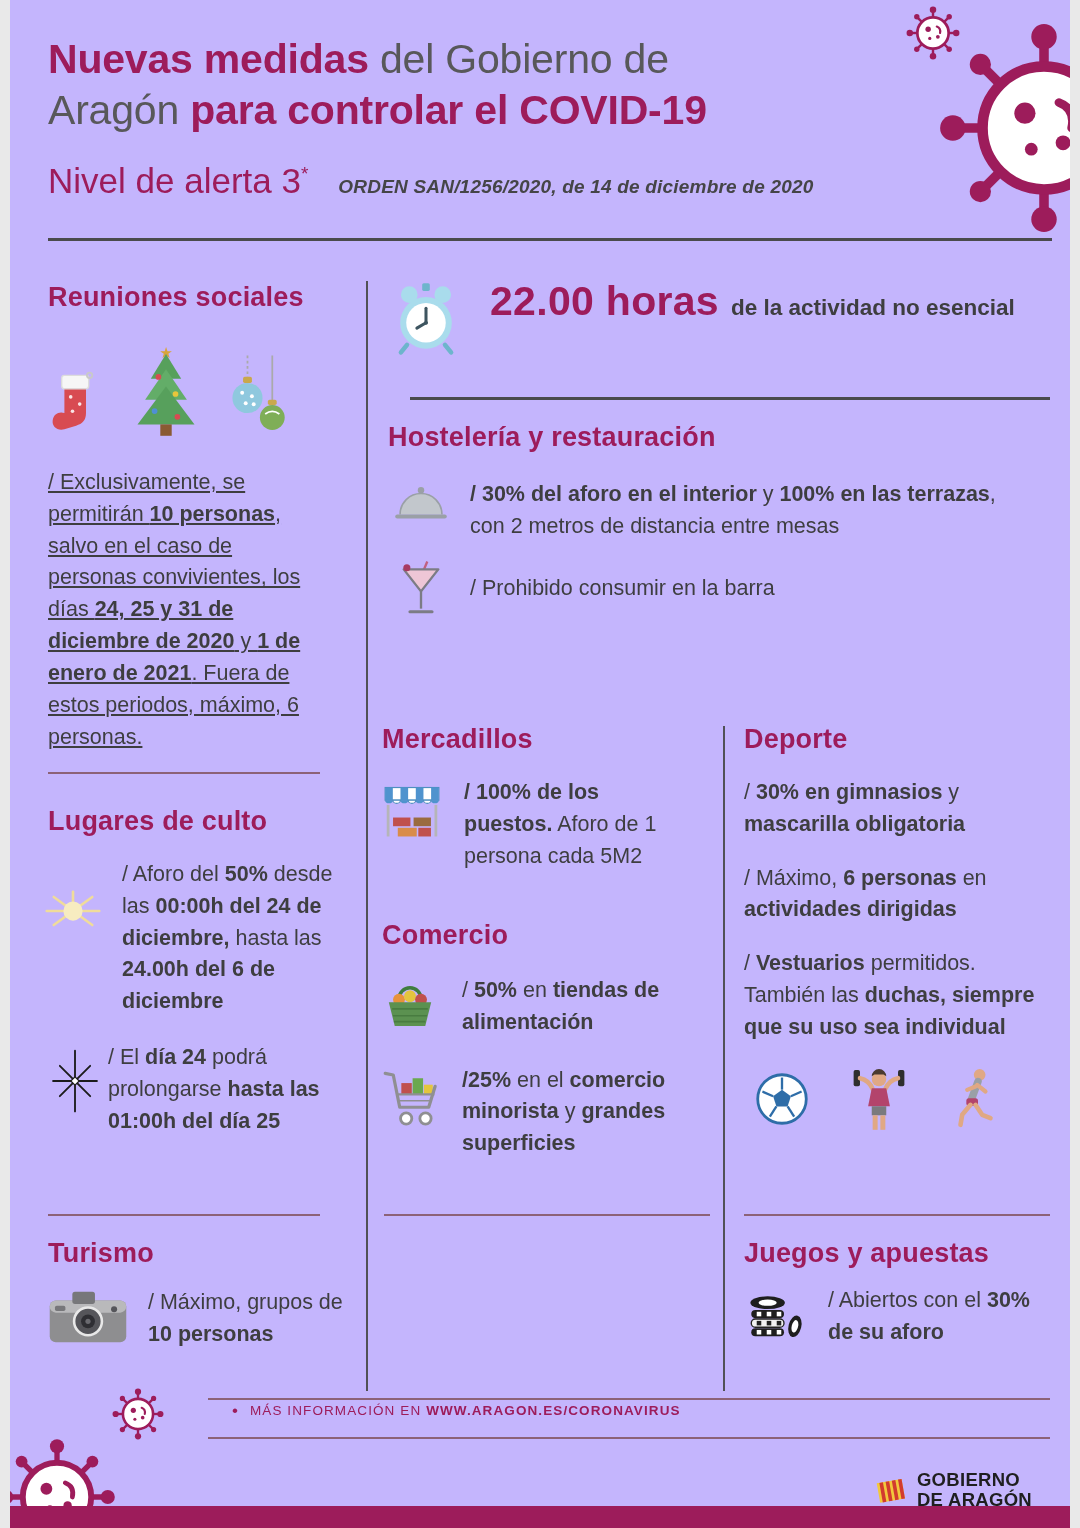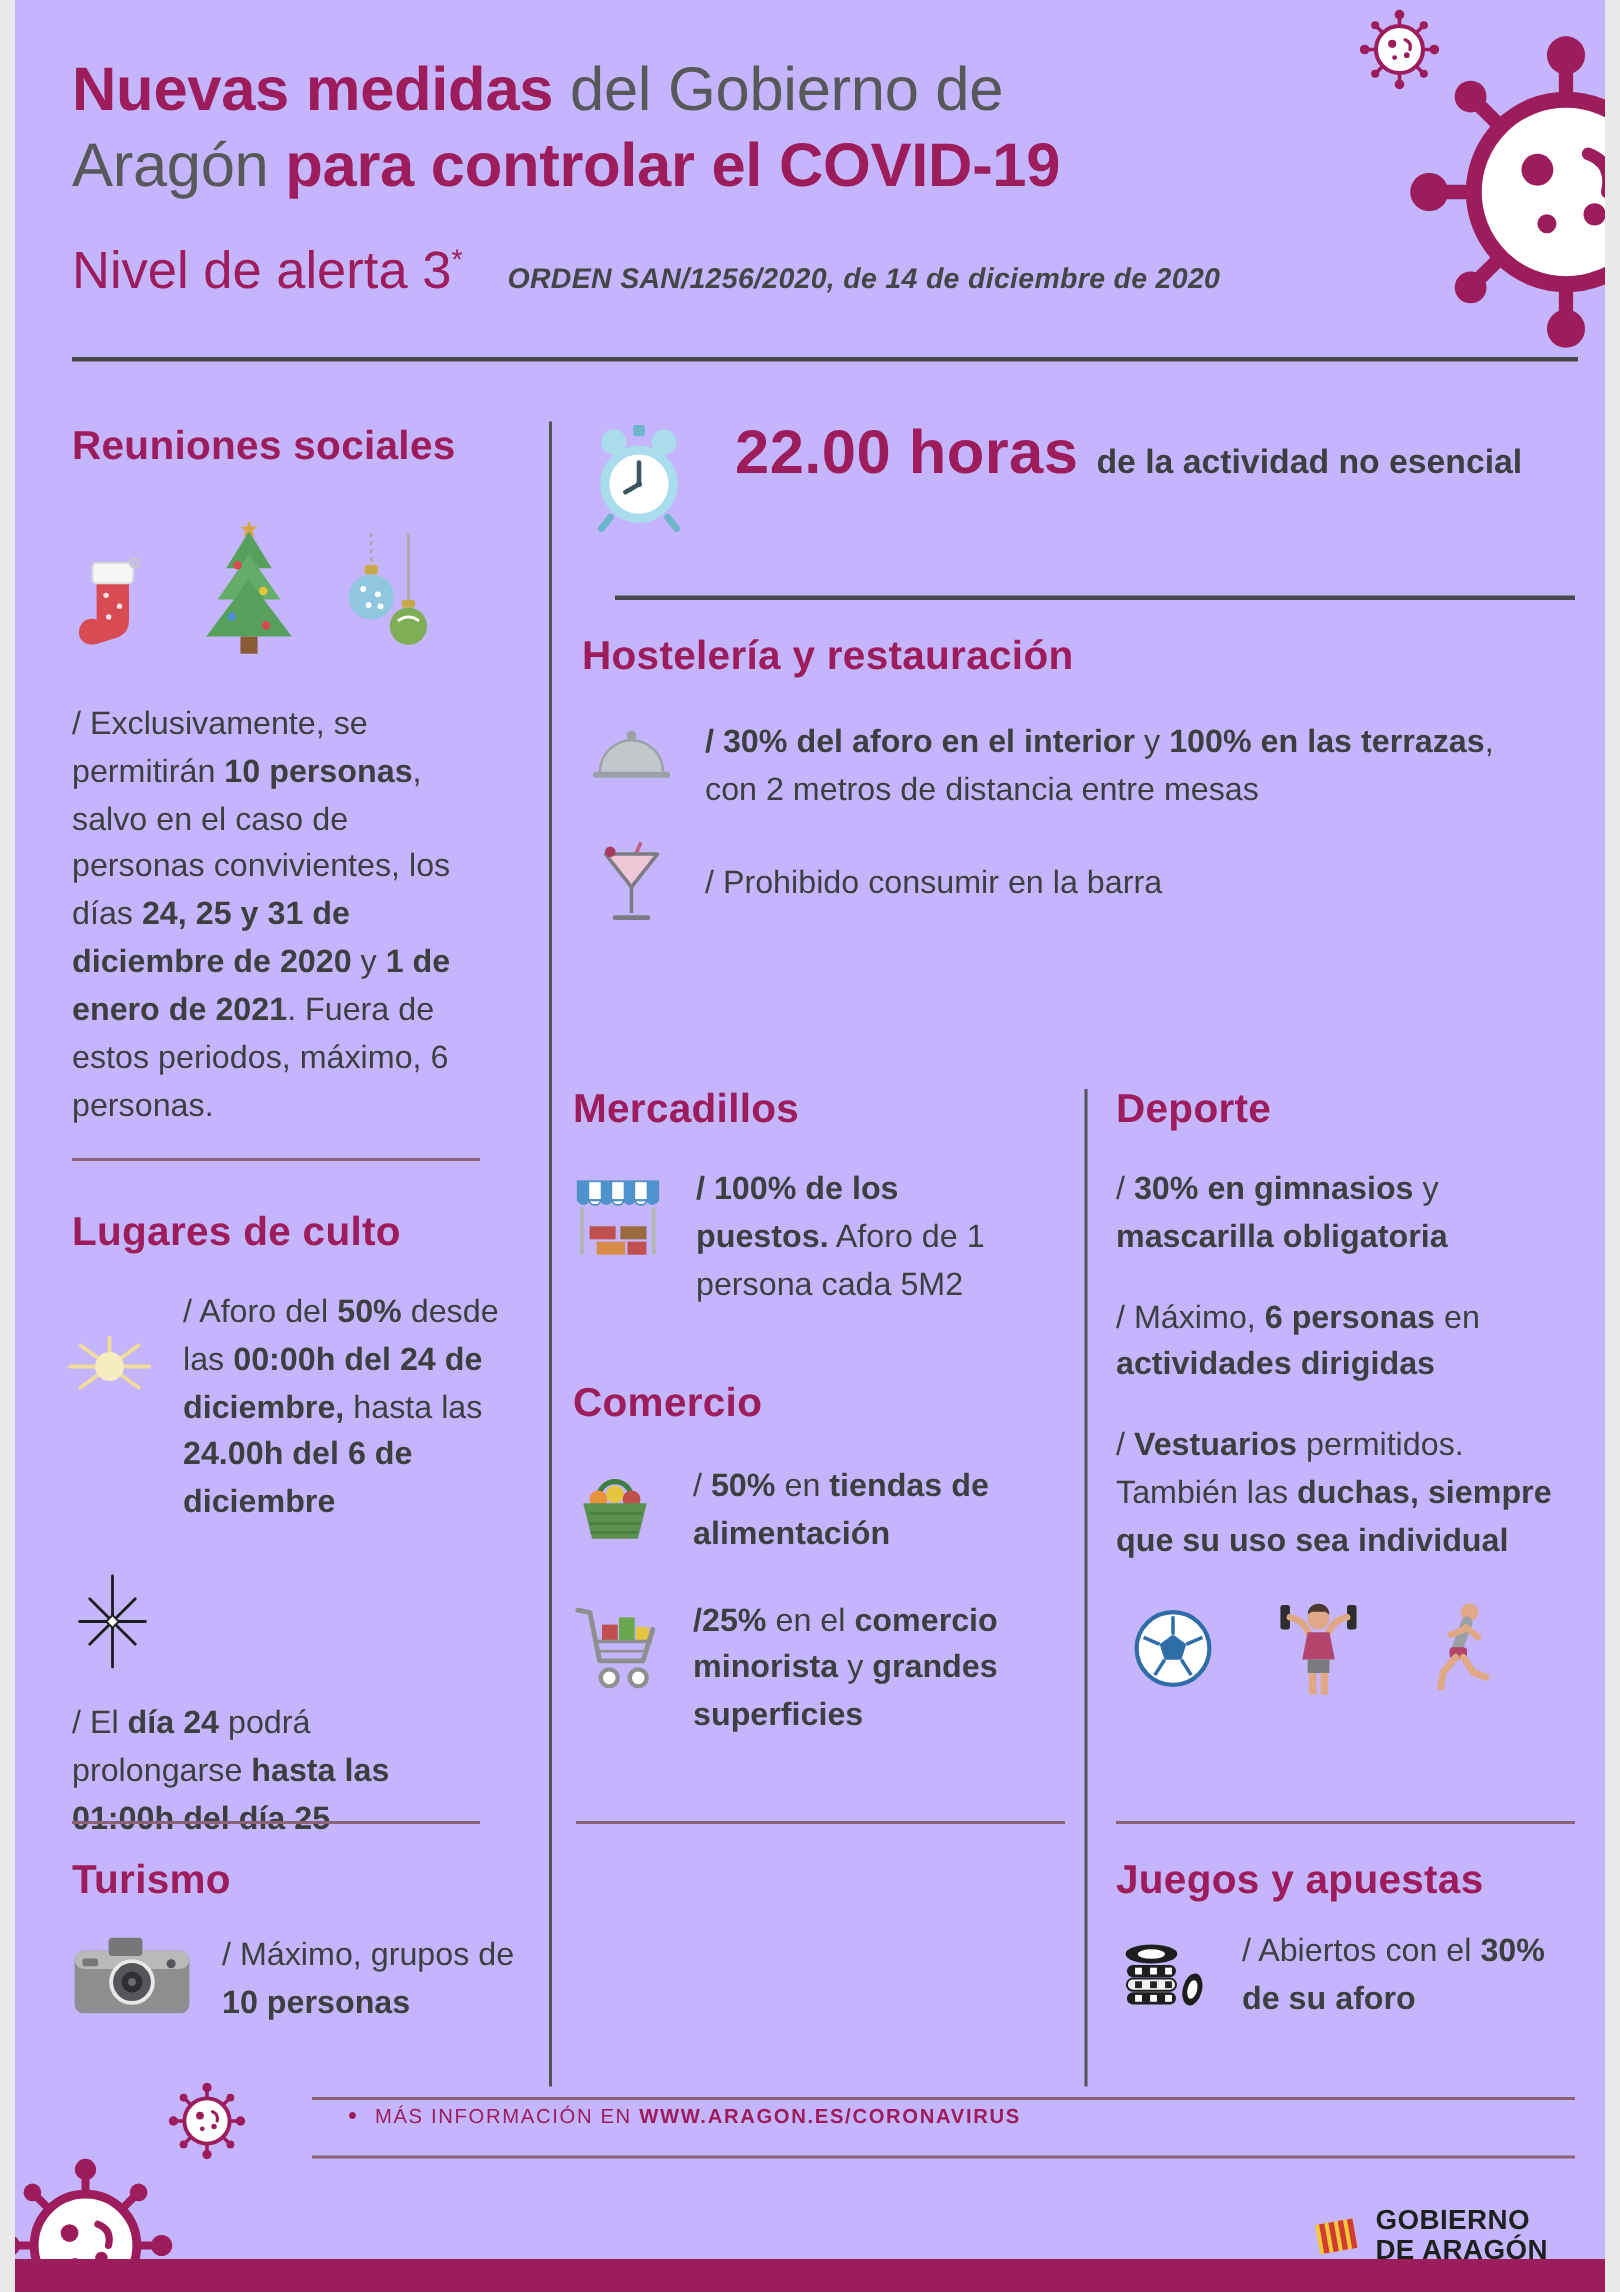"/ Exclusivamente, se permitirán 10" .sec-reuniones .body { text-decoration: none -> underline }
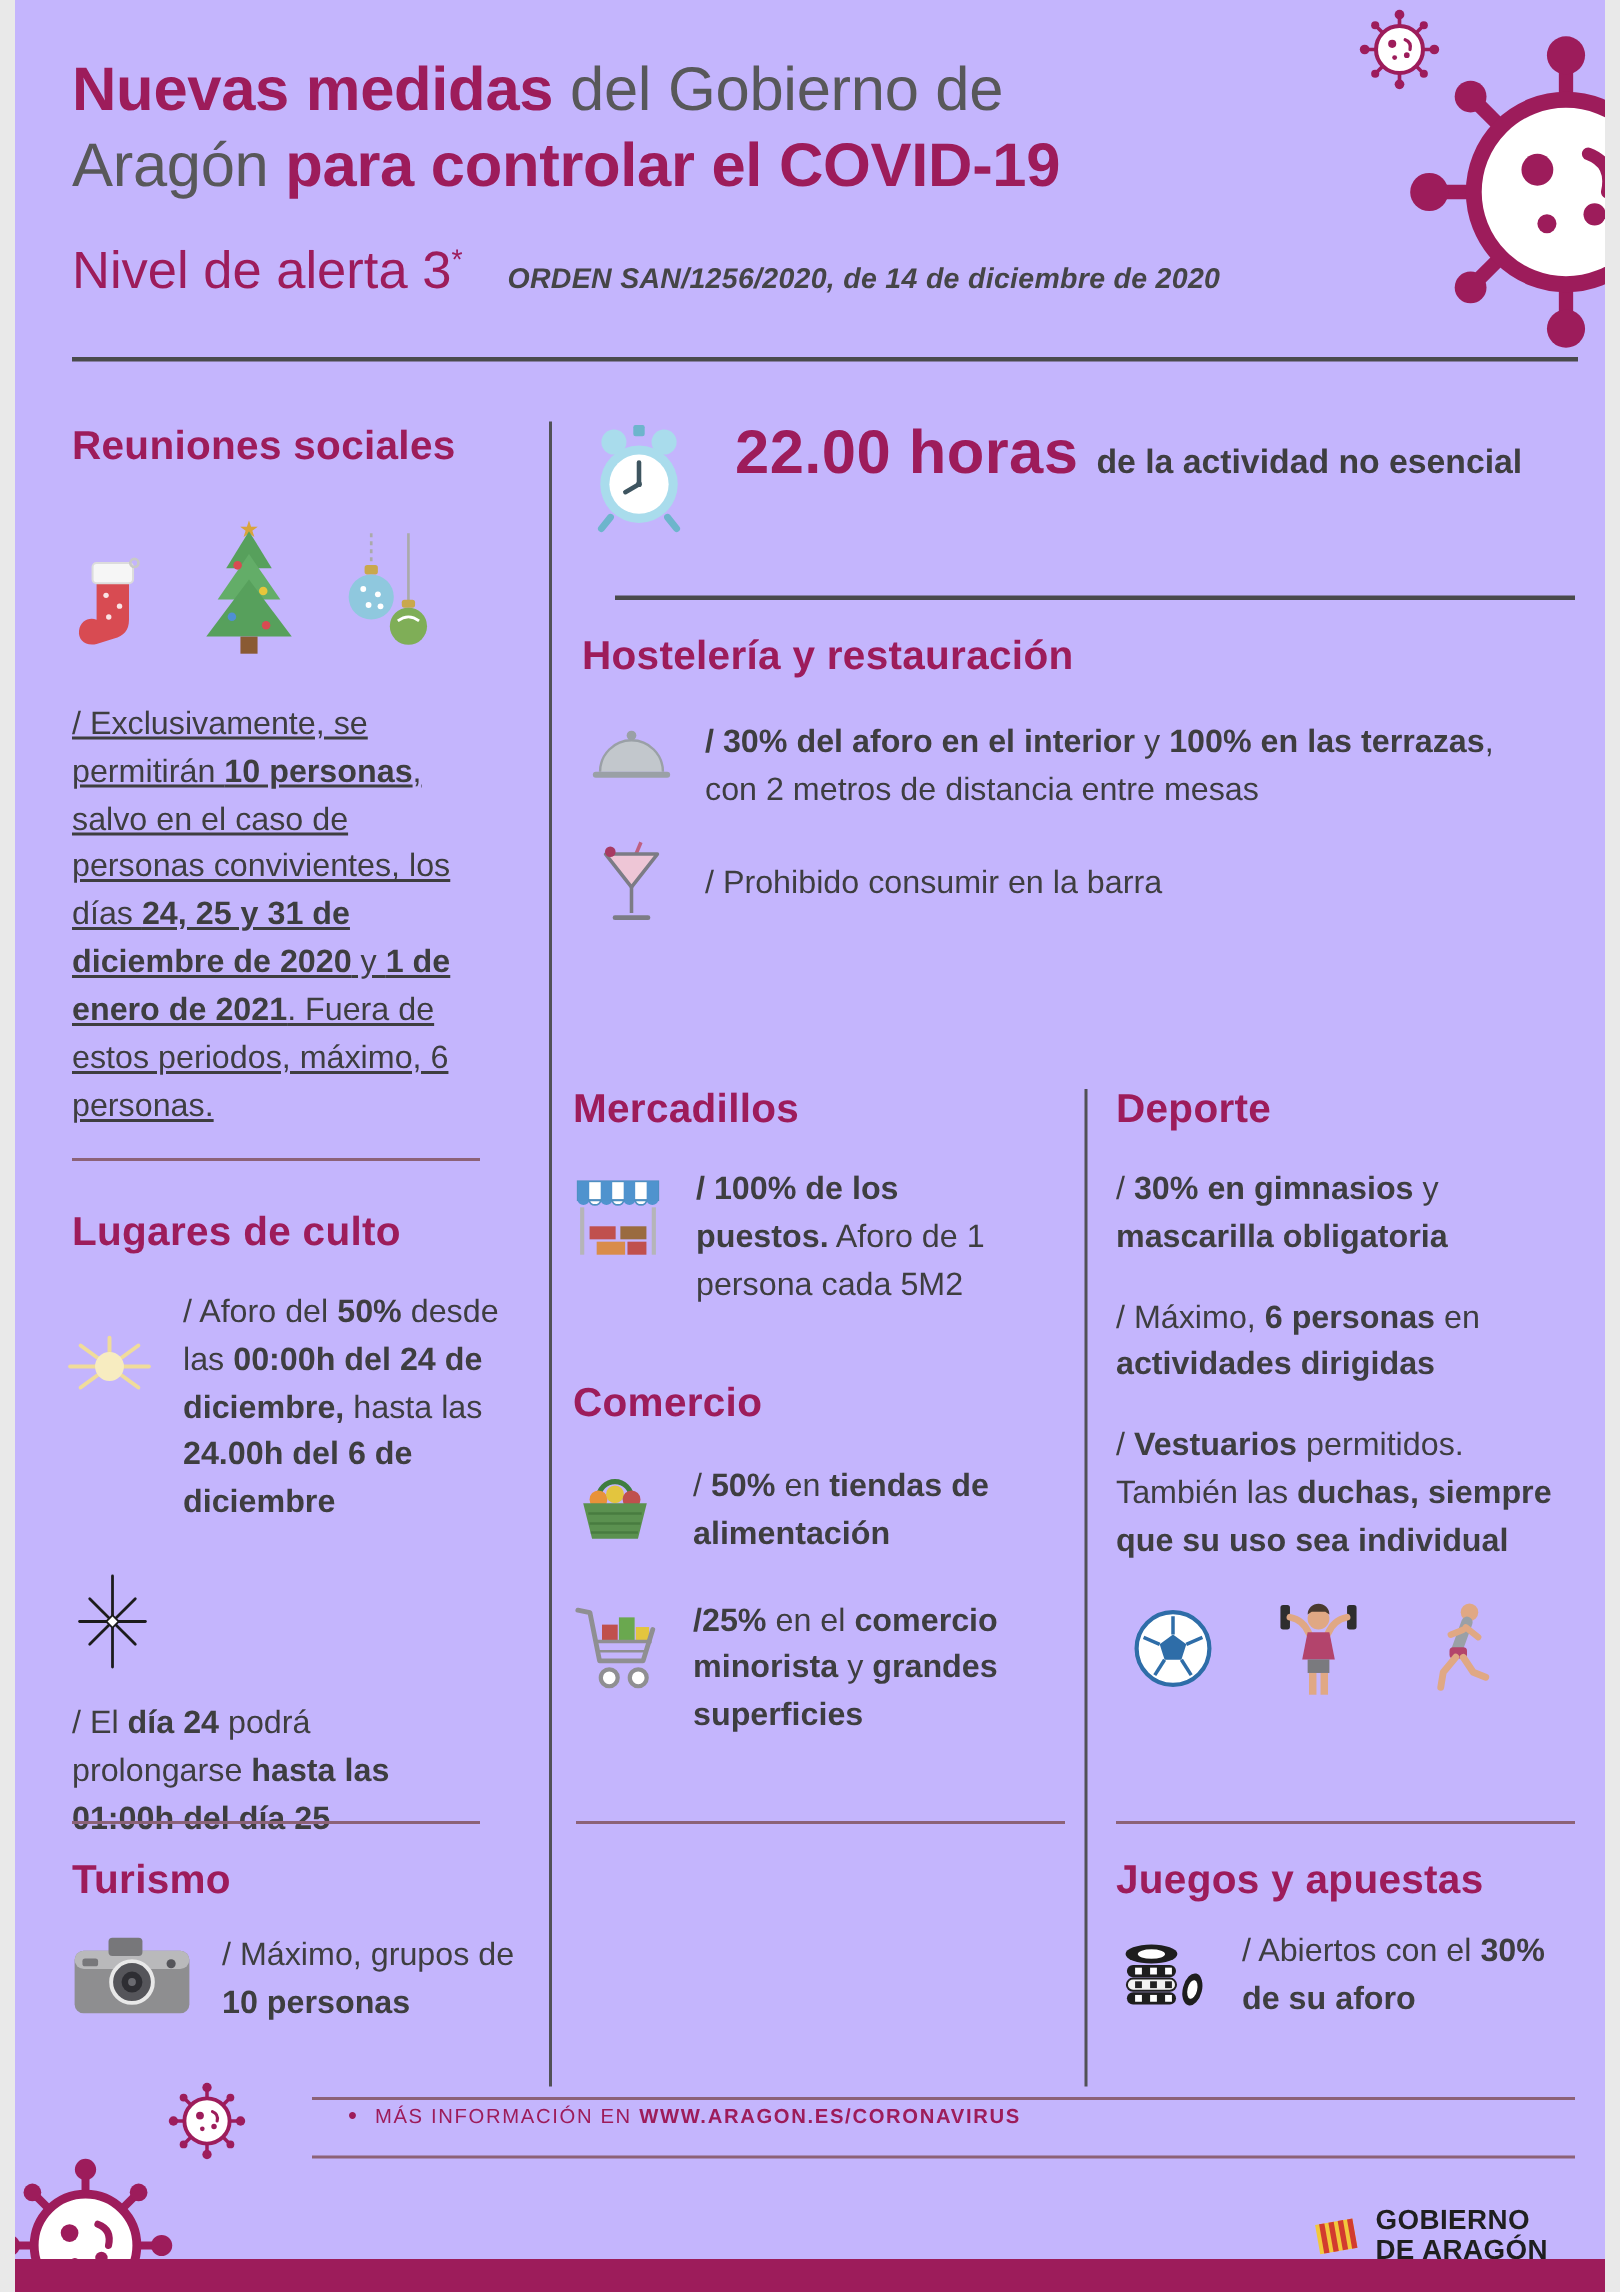"/ El día 24 podrá" .culto-row2 { flex-direction: column -> none; gap: 14px -> none }
